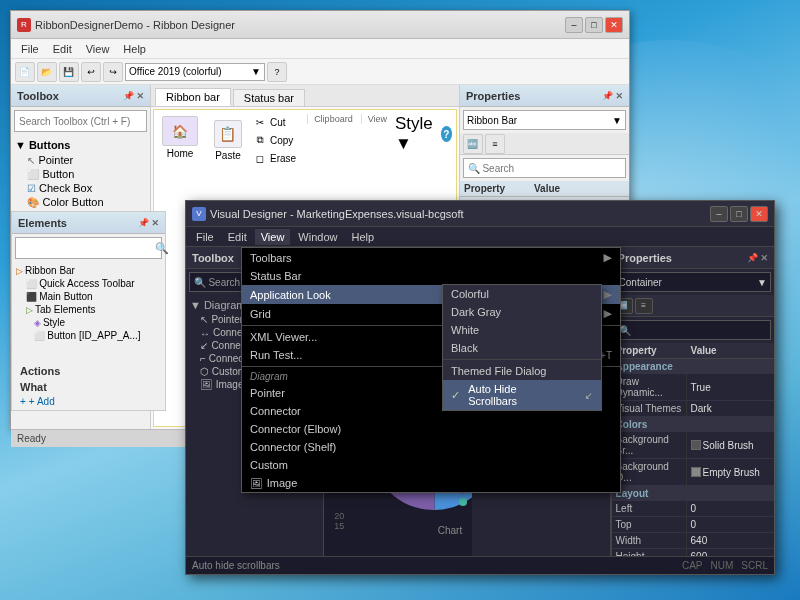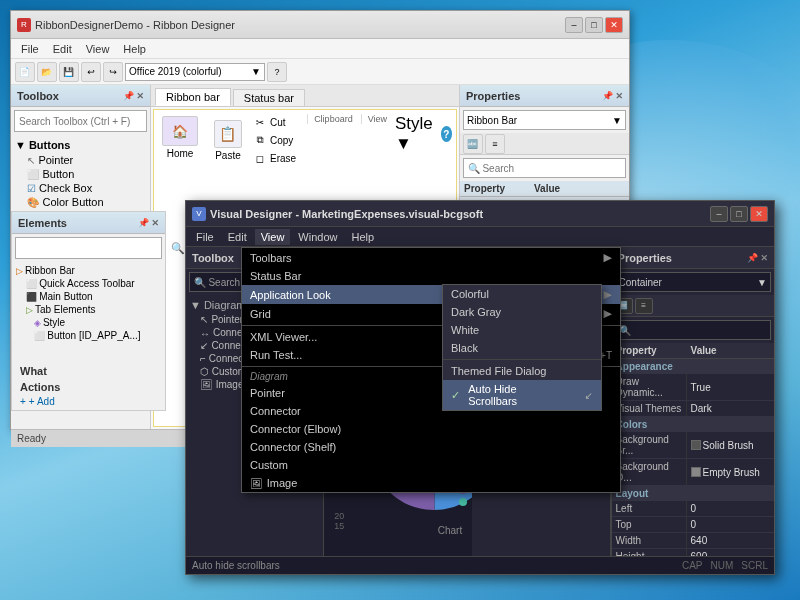"Search Toolbox (Ctrl + F)" .search-box { gap: 19px -> 3px }
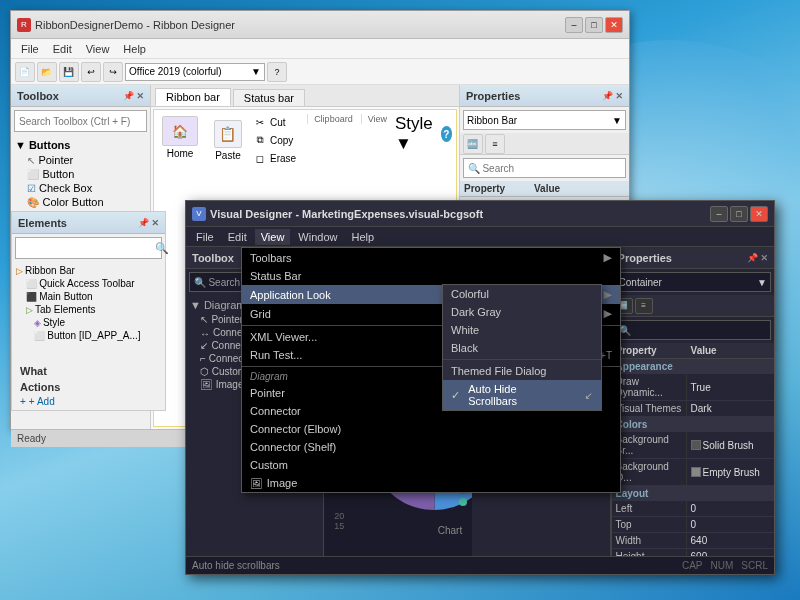"Visual Designer -" .vd-titlebar-text { font-weight: bold -> none }
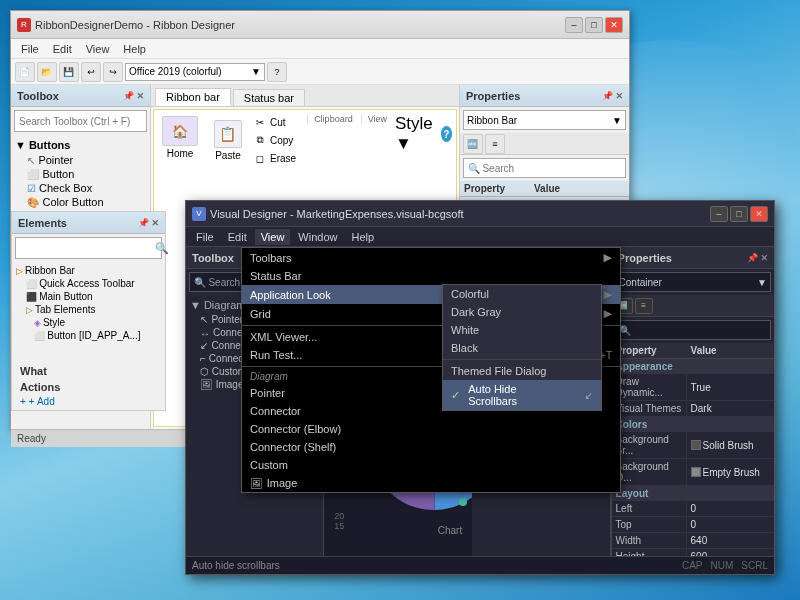"What" div.actions-label { order: before "Actions" -> after "Actions" }
